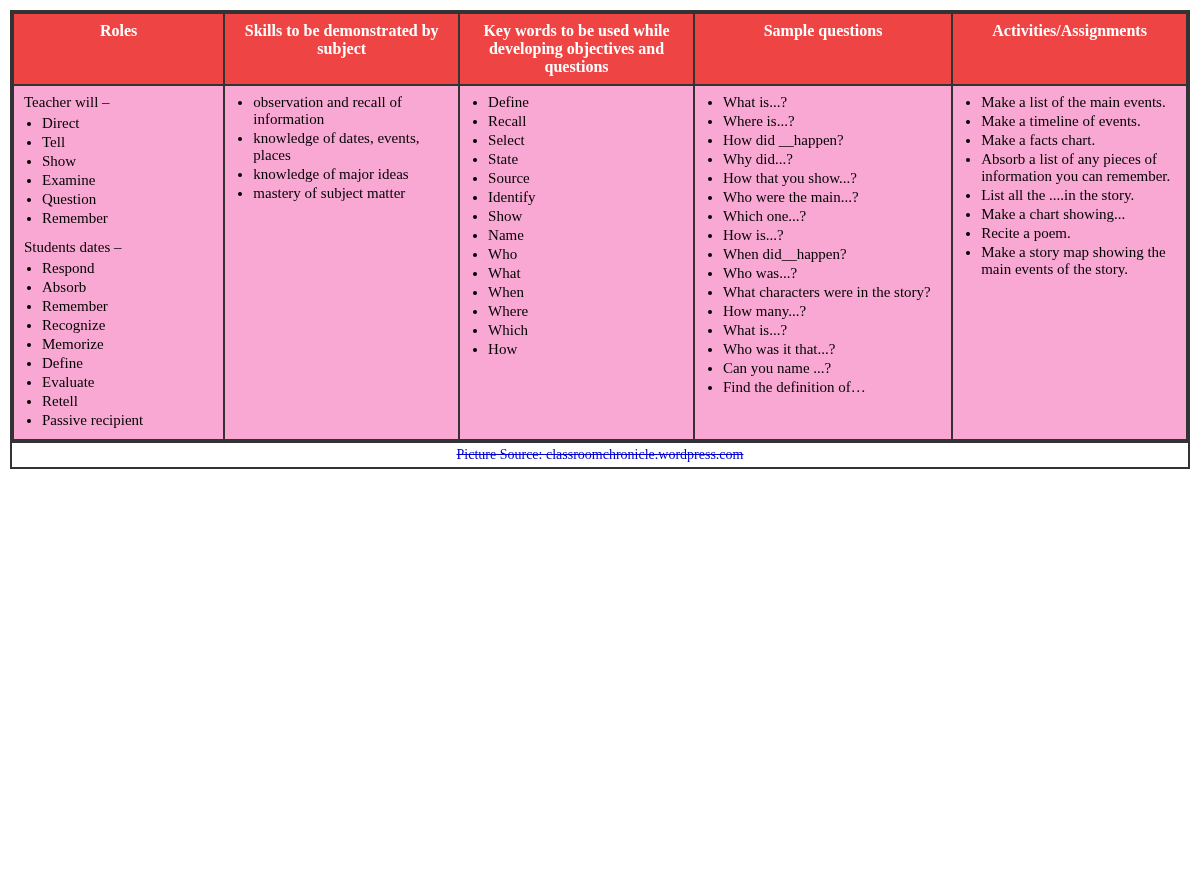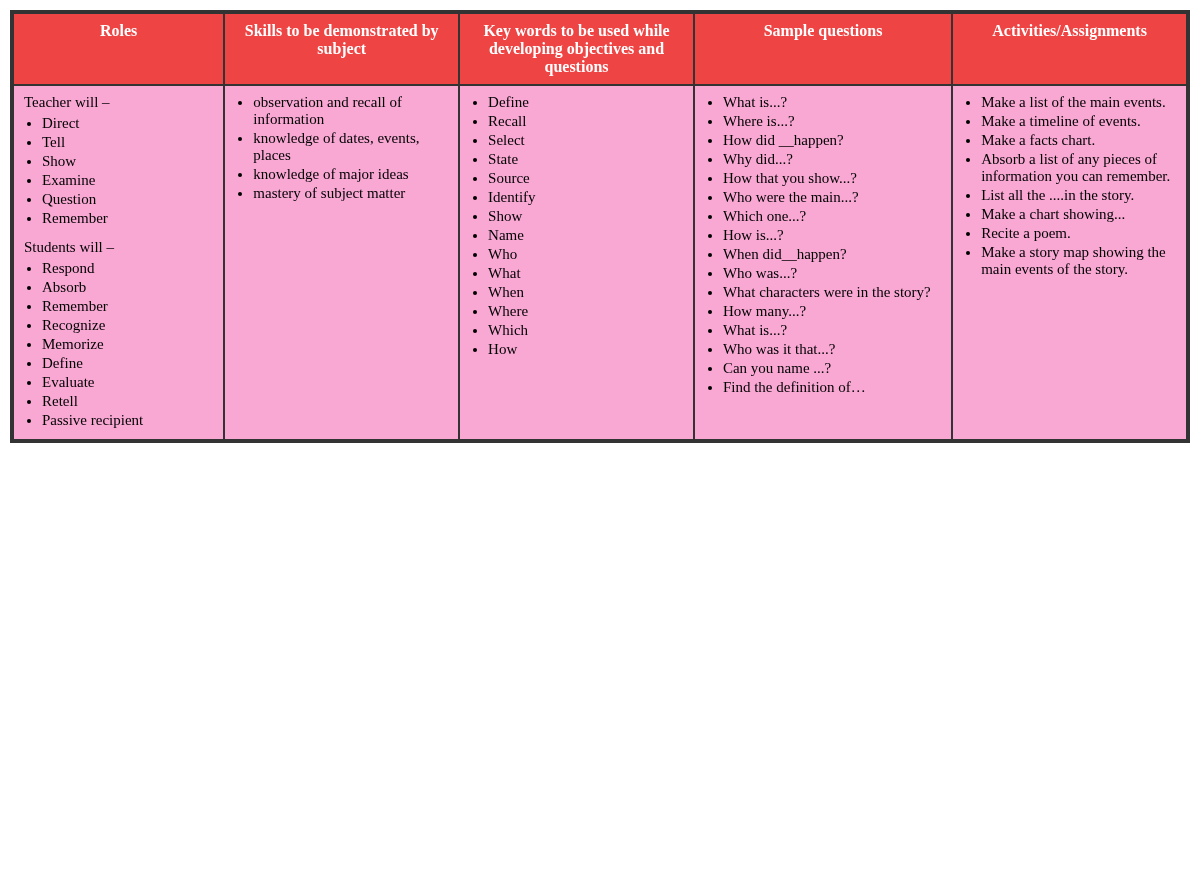"Students will –" div.section-title { text: will -> dates }
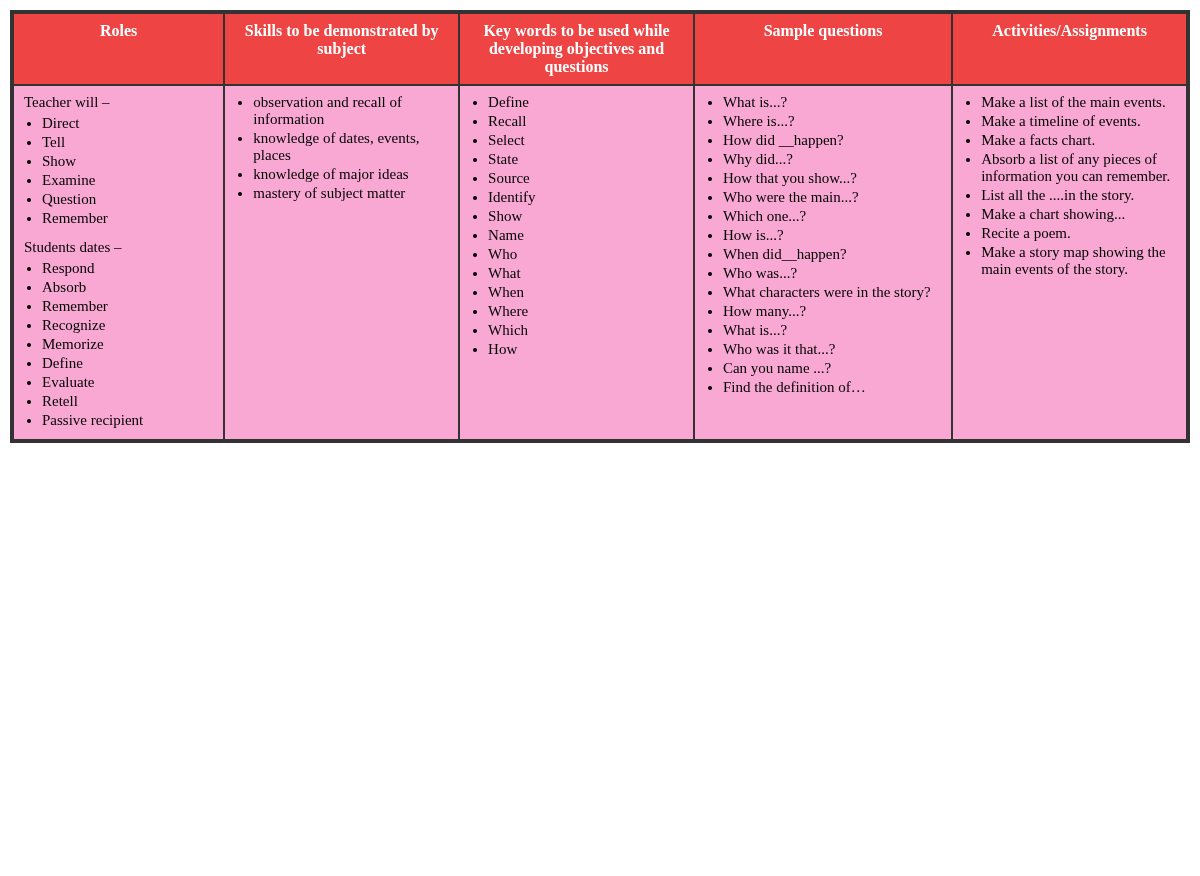"Picture Source:" div.source-link { html: none -> <div>Picture Source: classroomchronicle.wordpress.com</div> }
